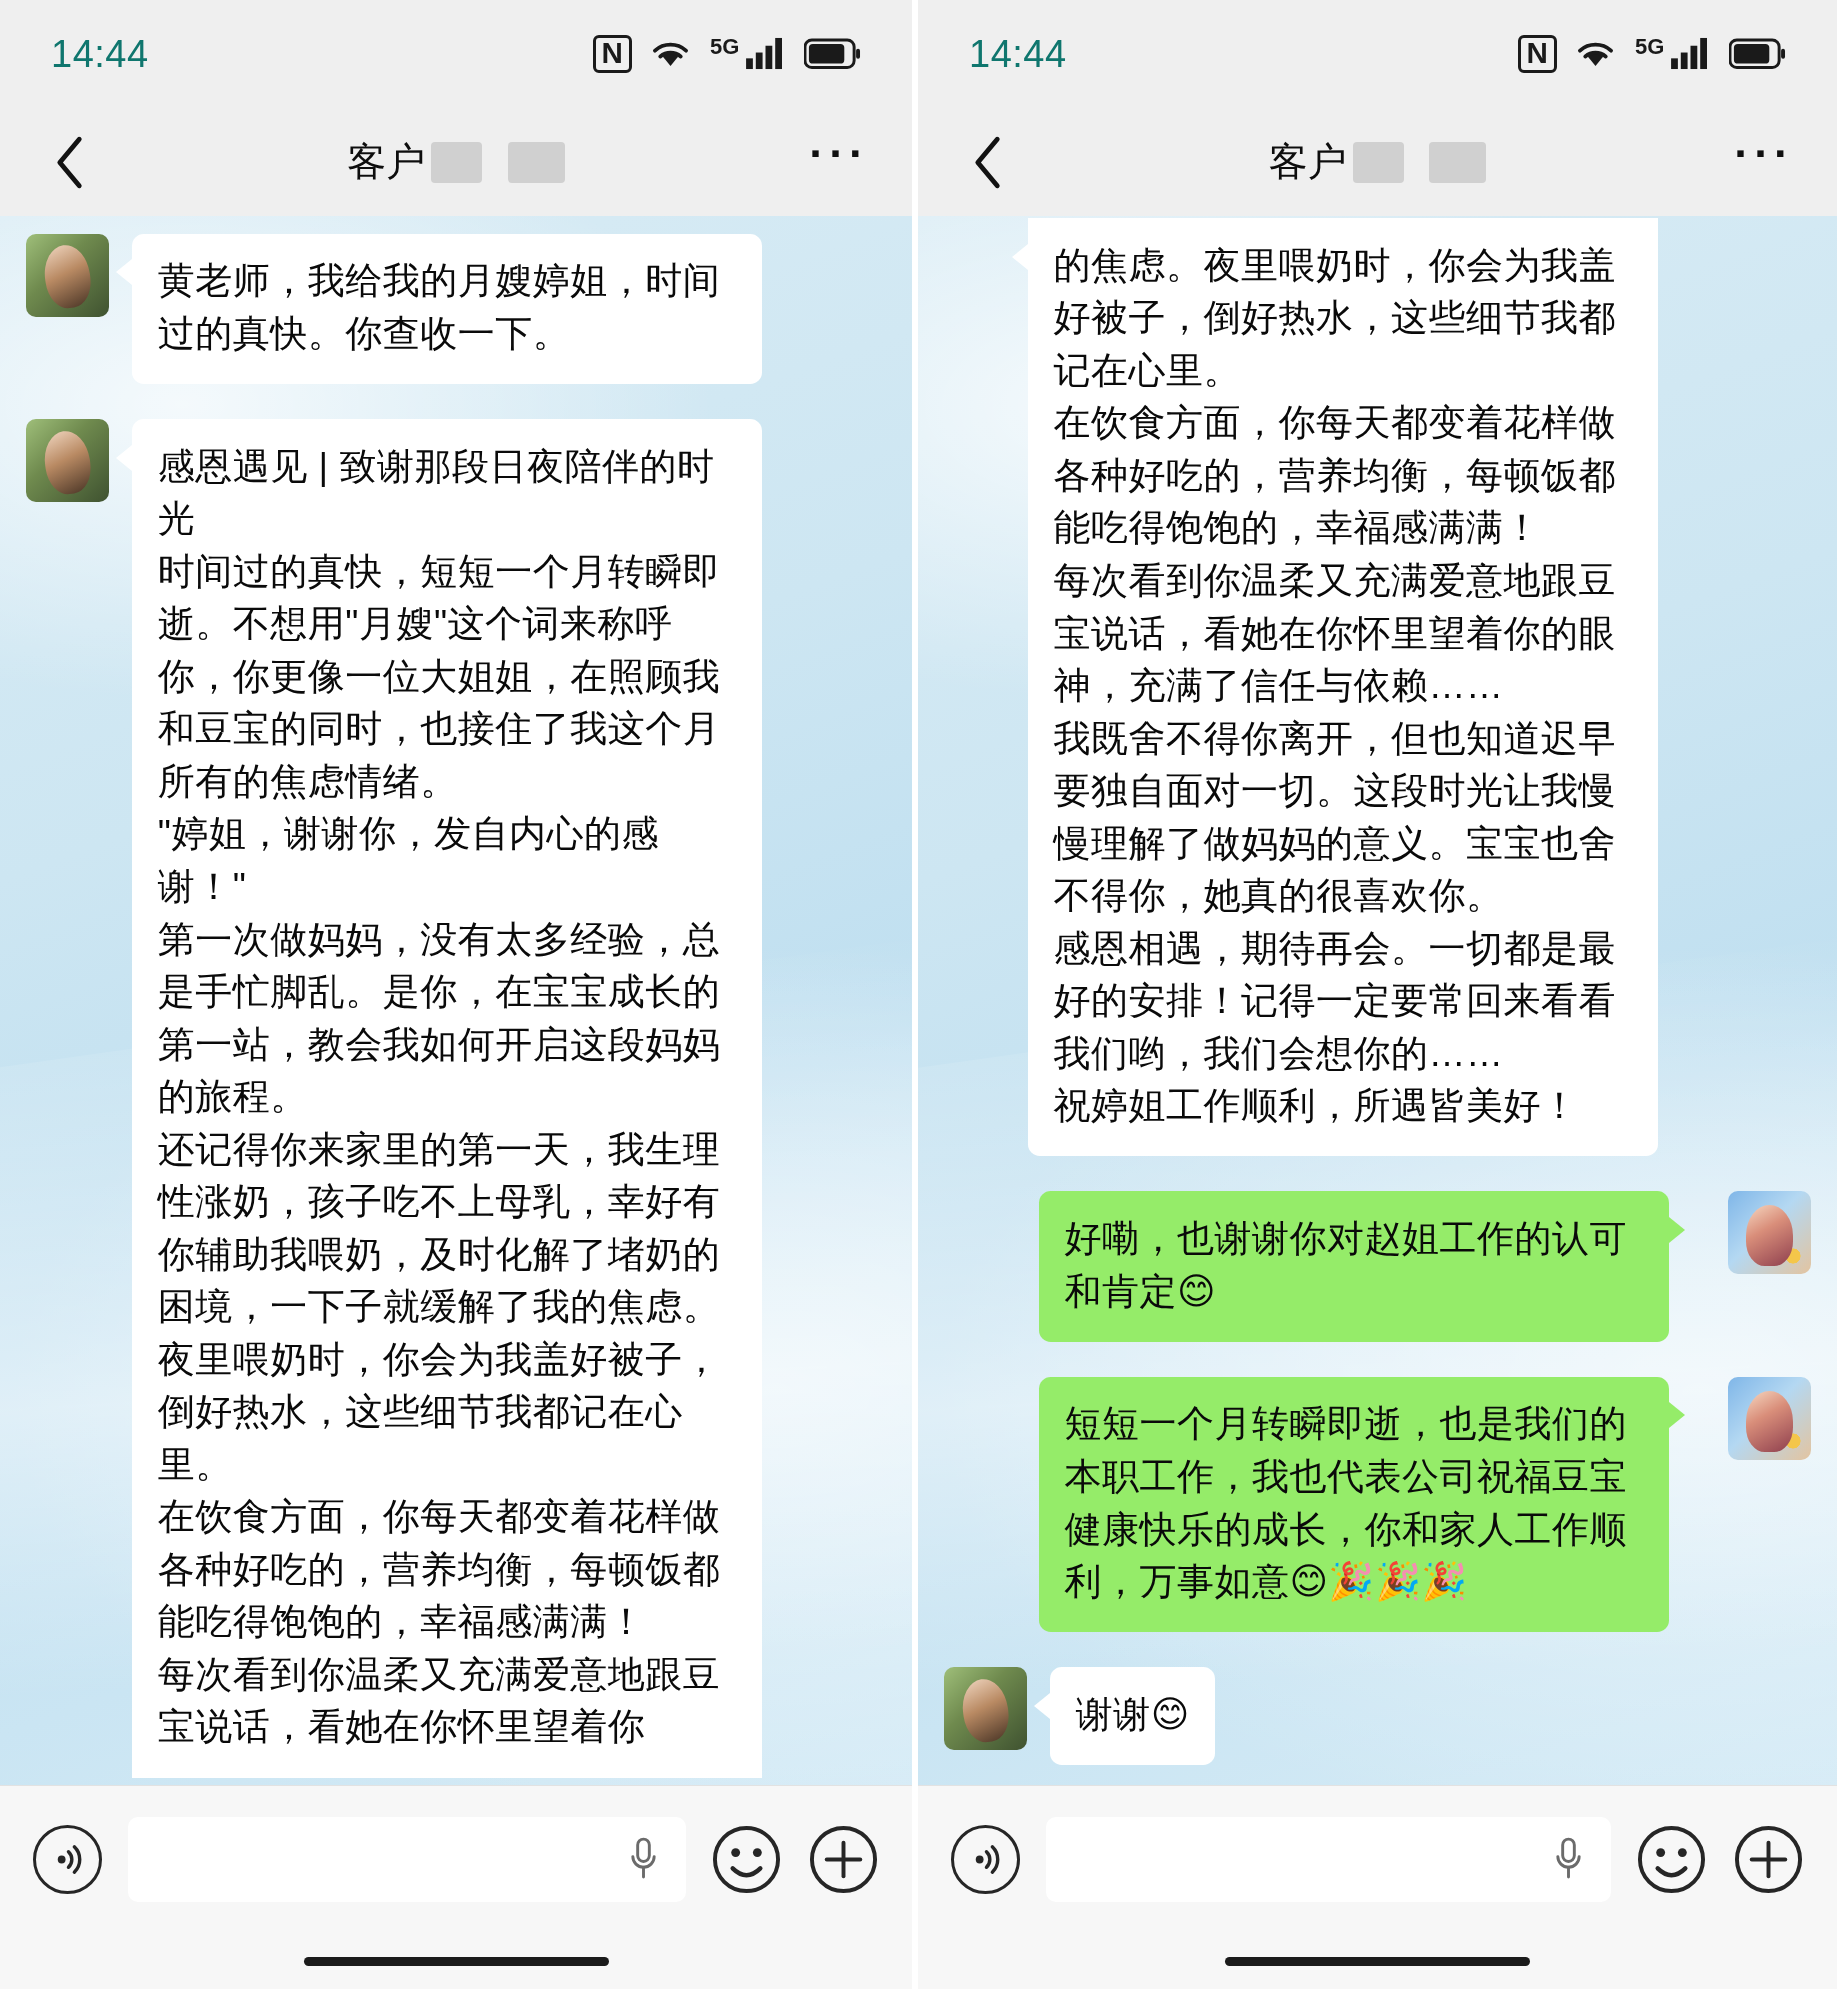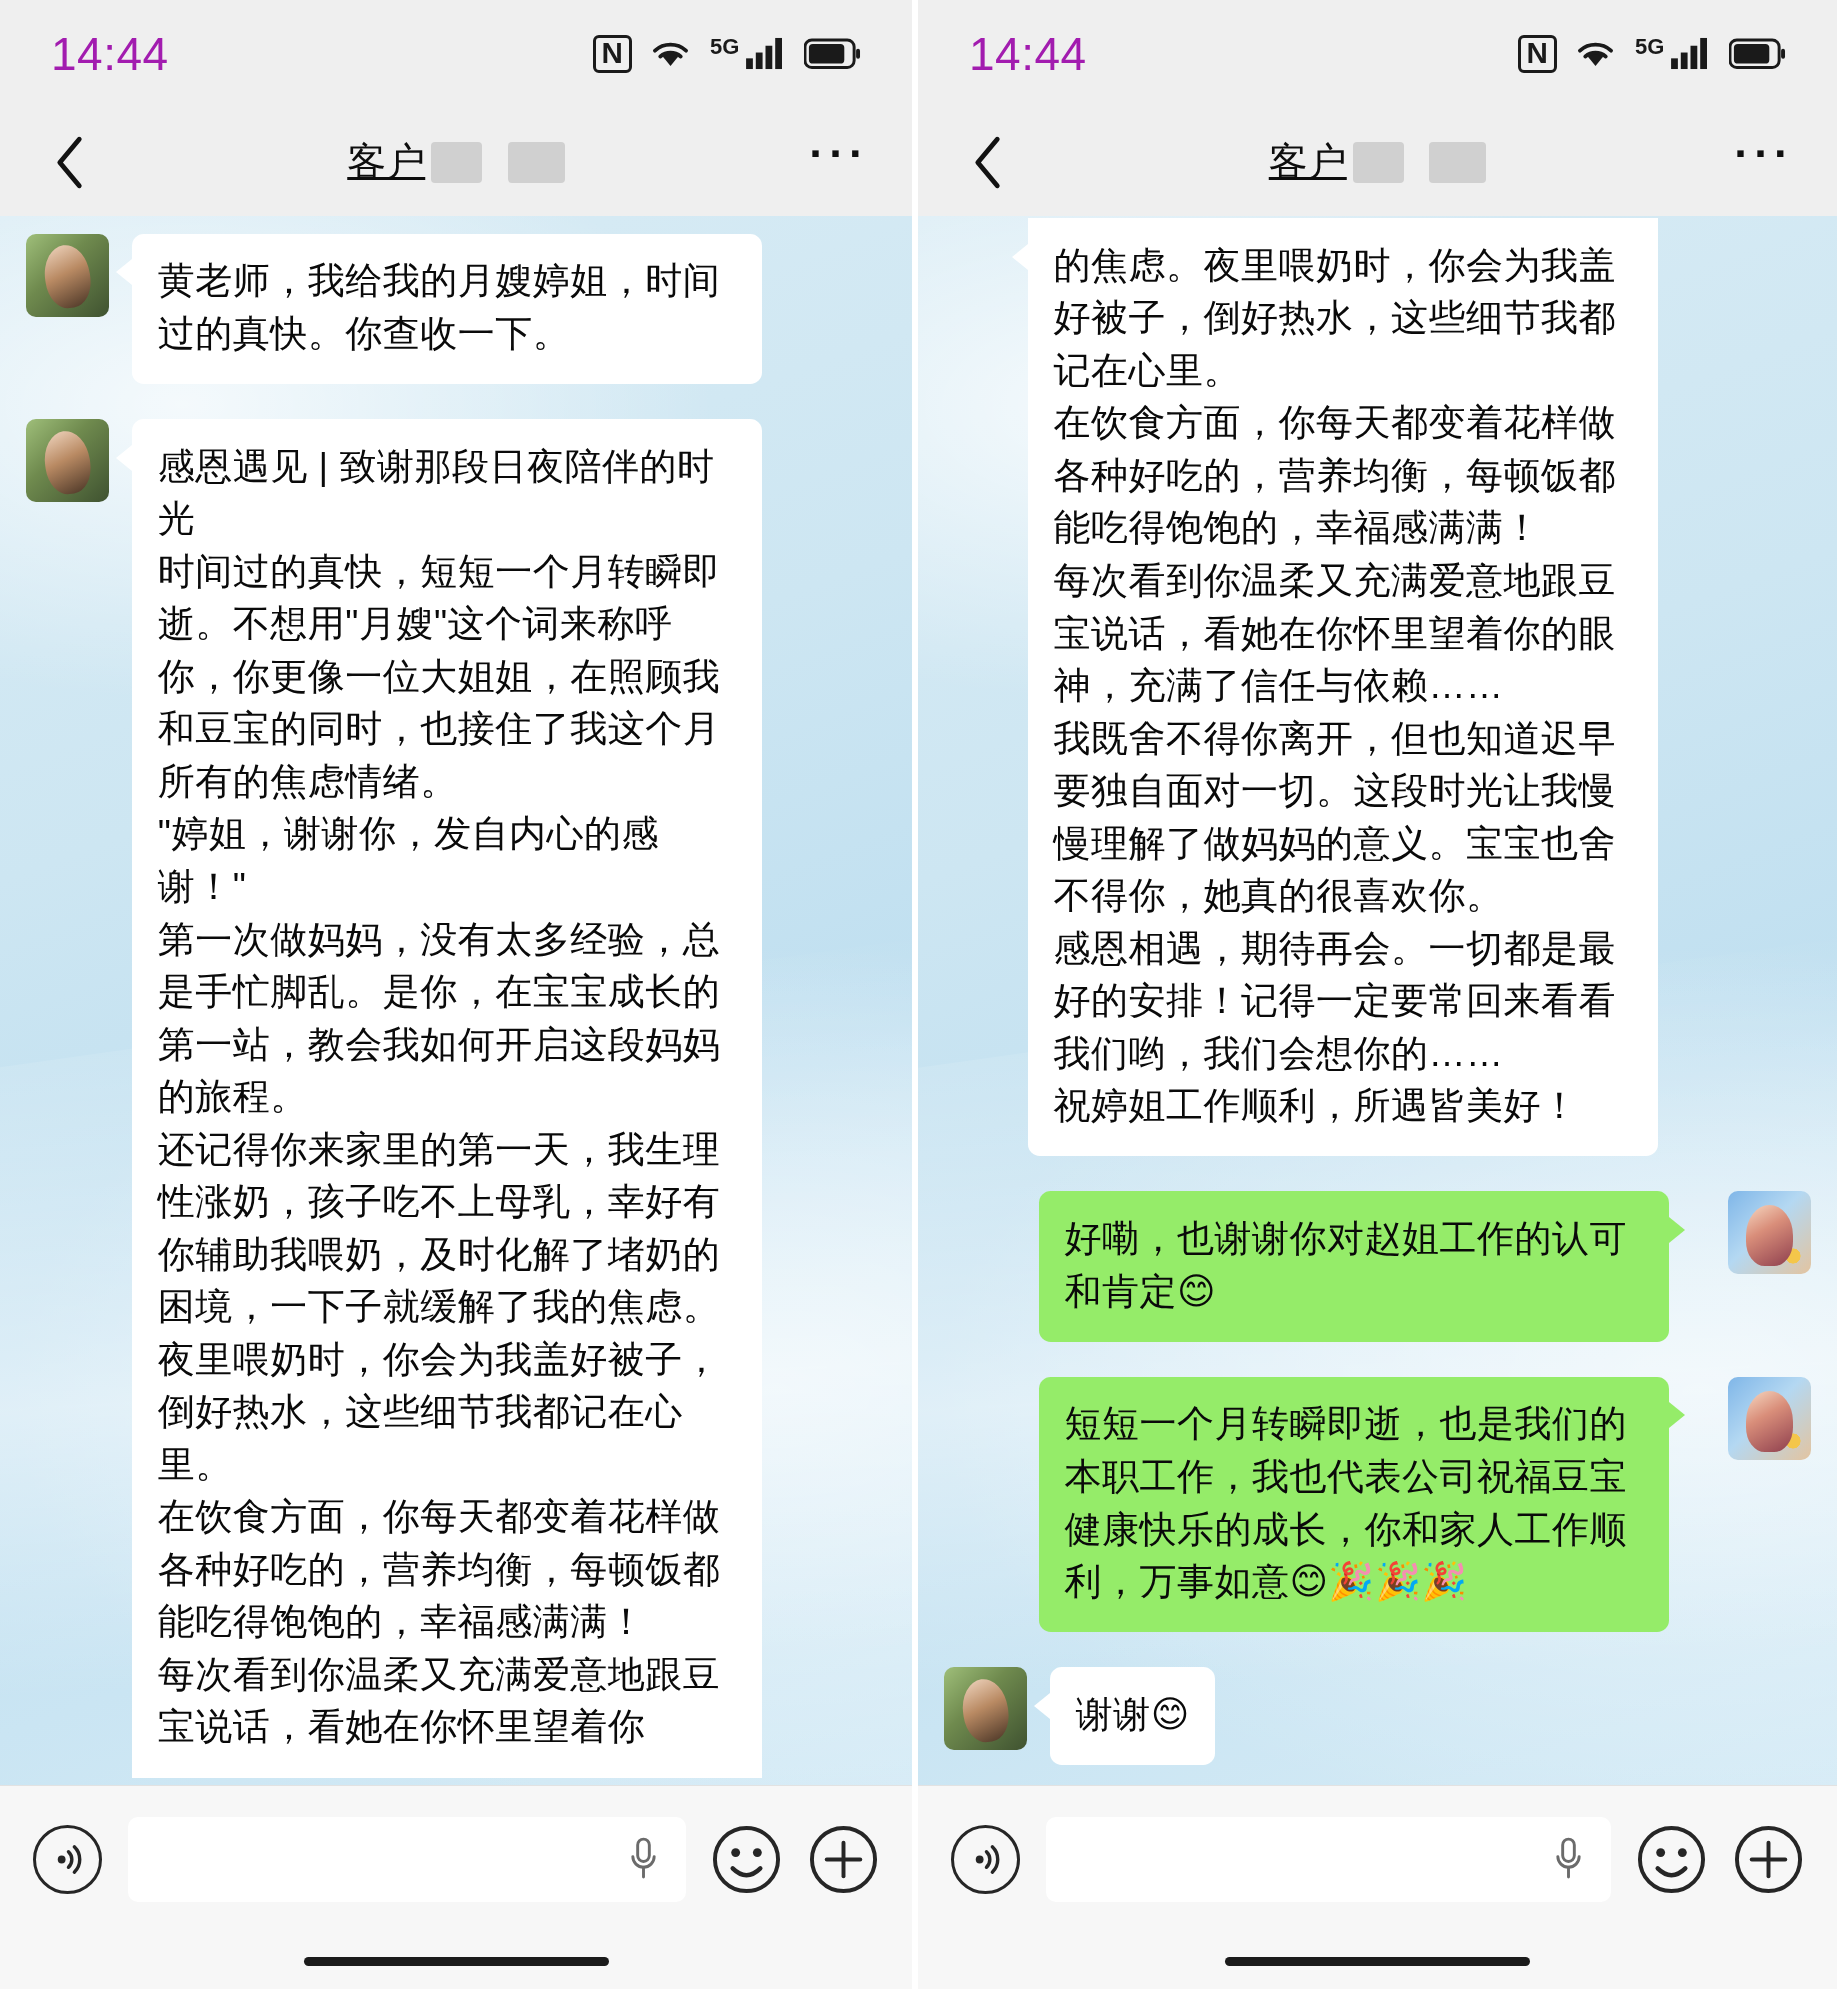"14:44" .status-time { color: #a21caf -> #0f766e; font-size: 46px -> 38px }
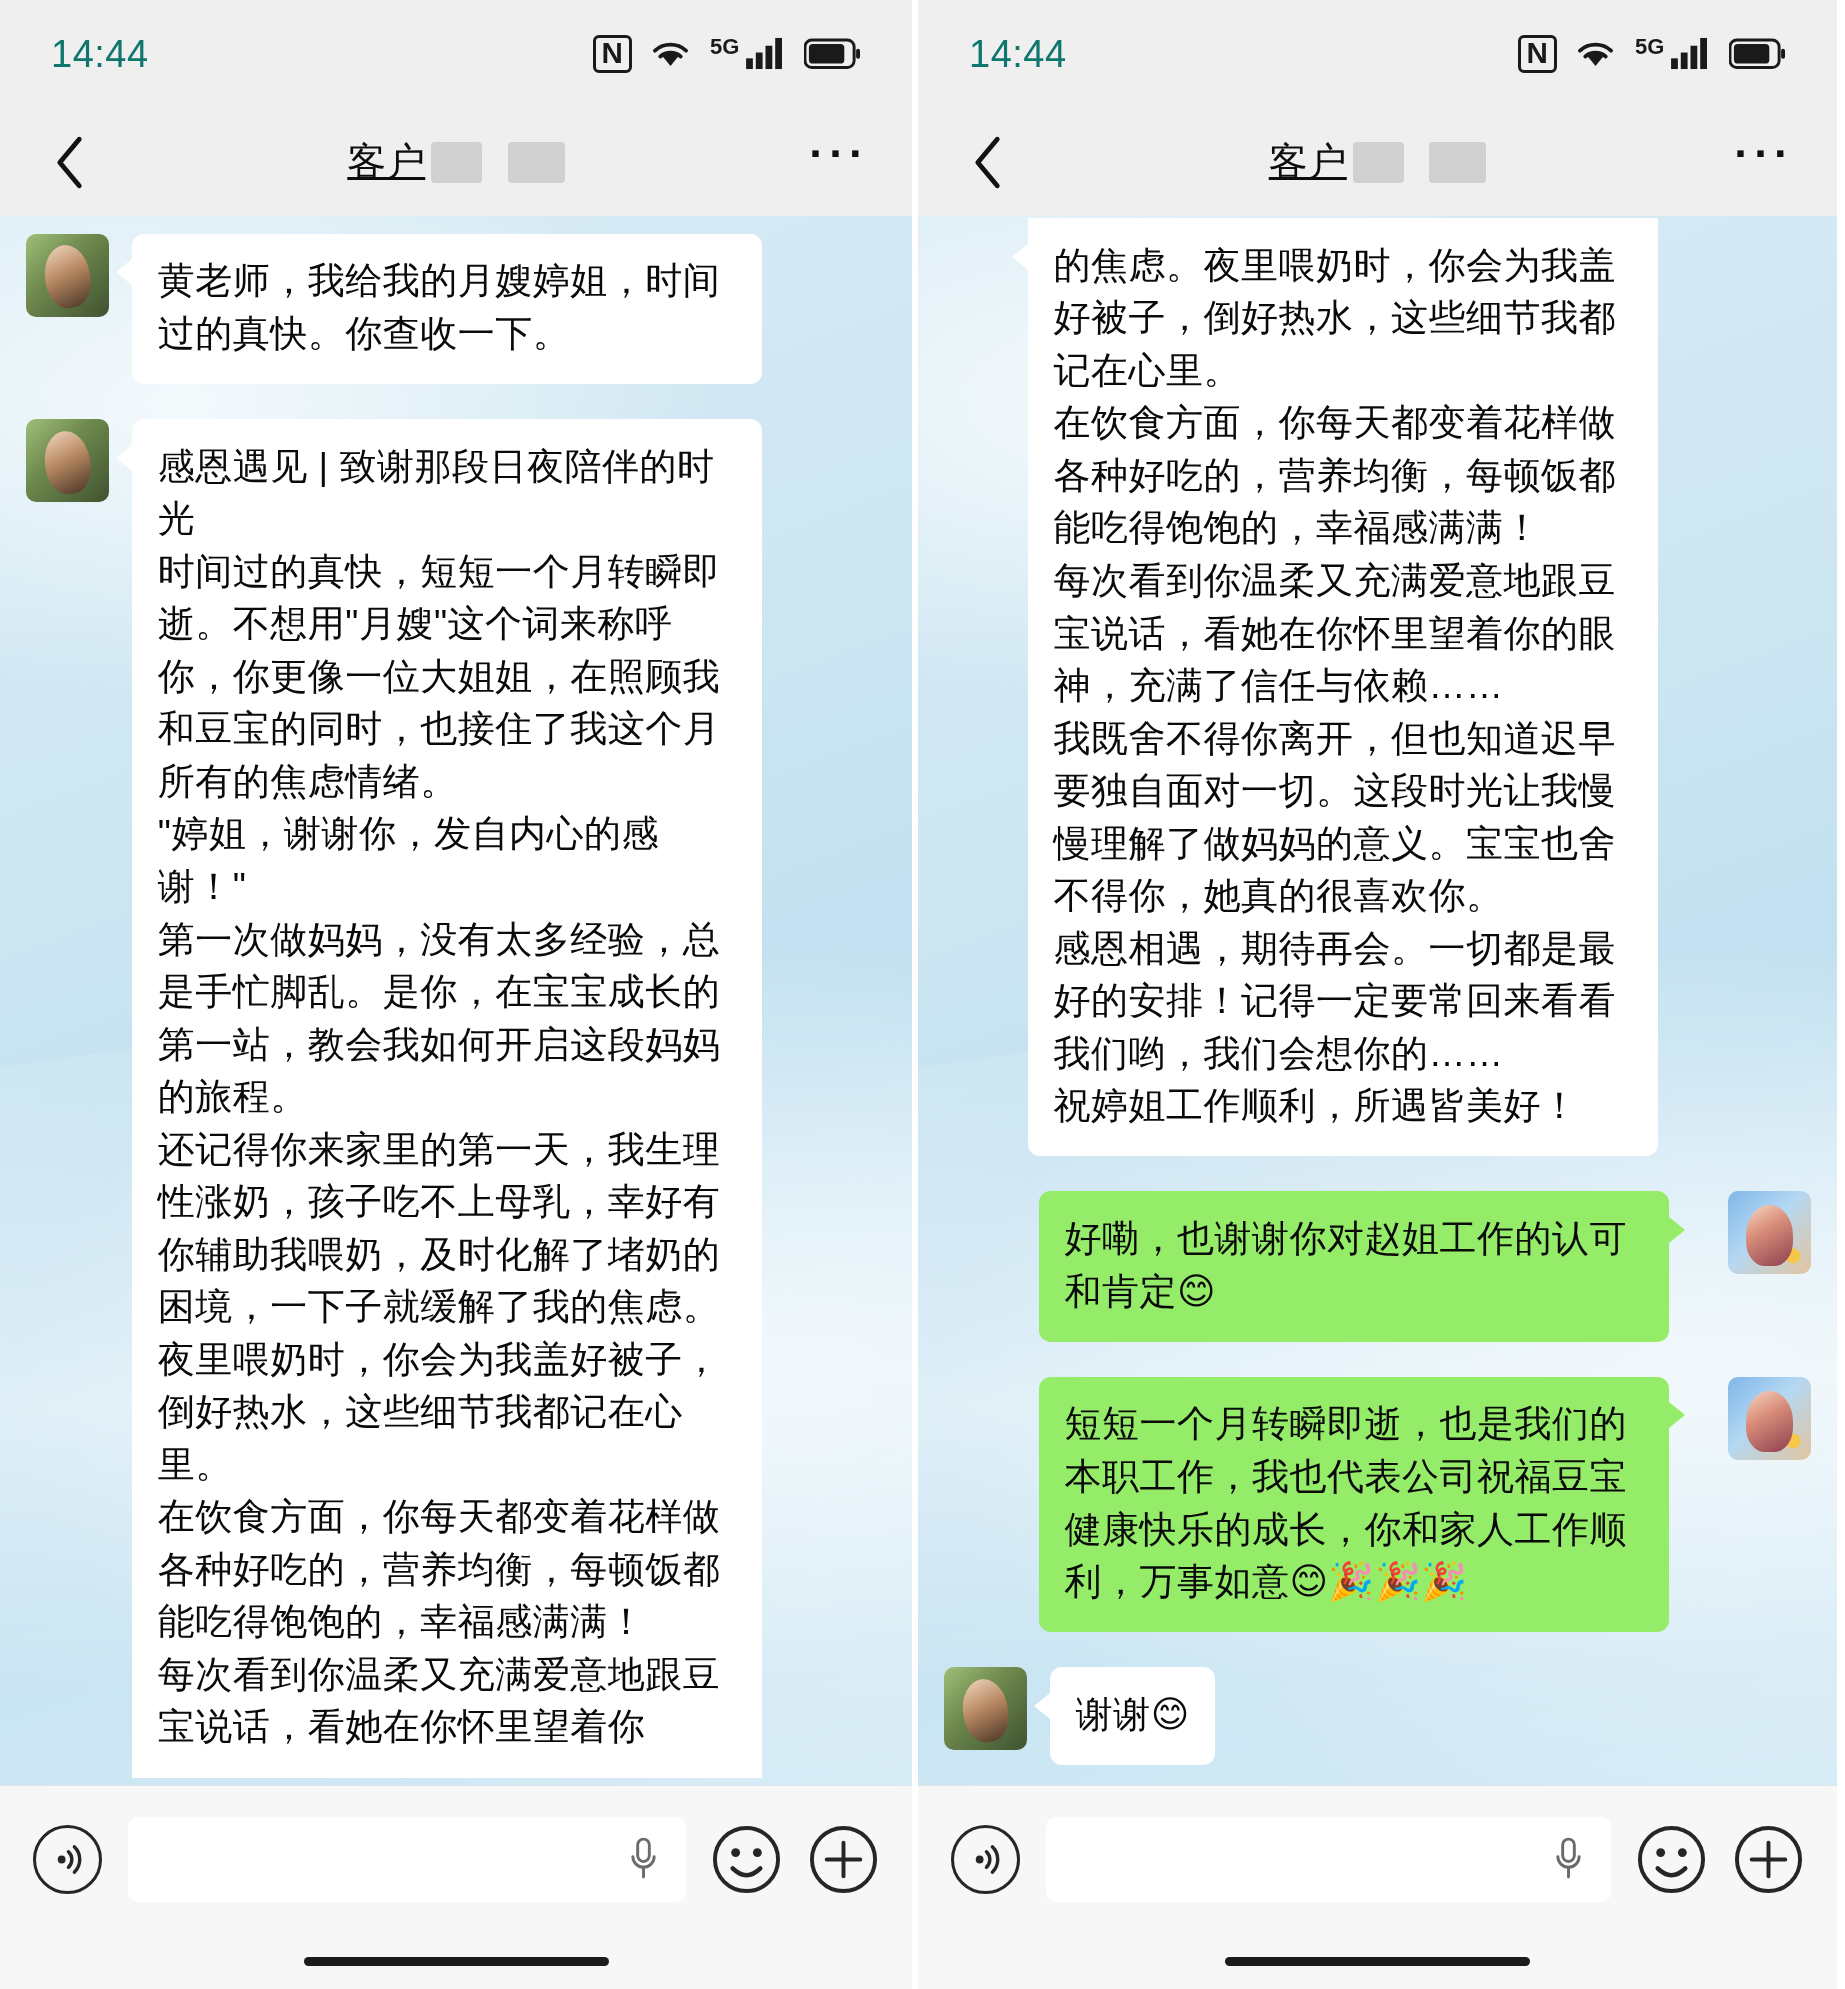"客户" .nav-title { text-decoration: underline -> none }
